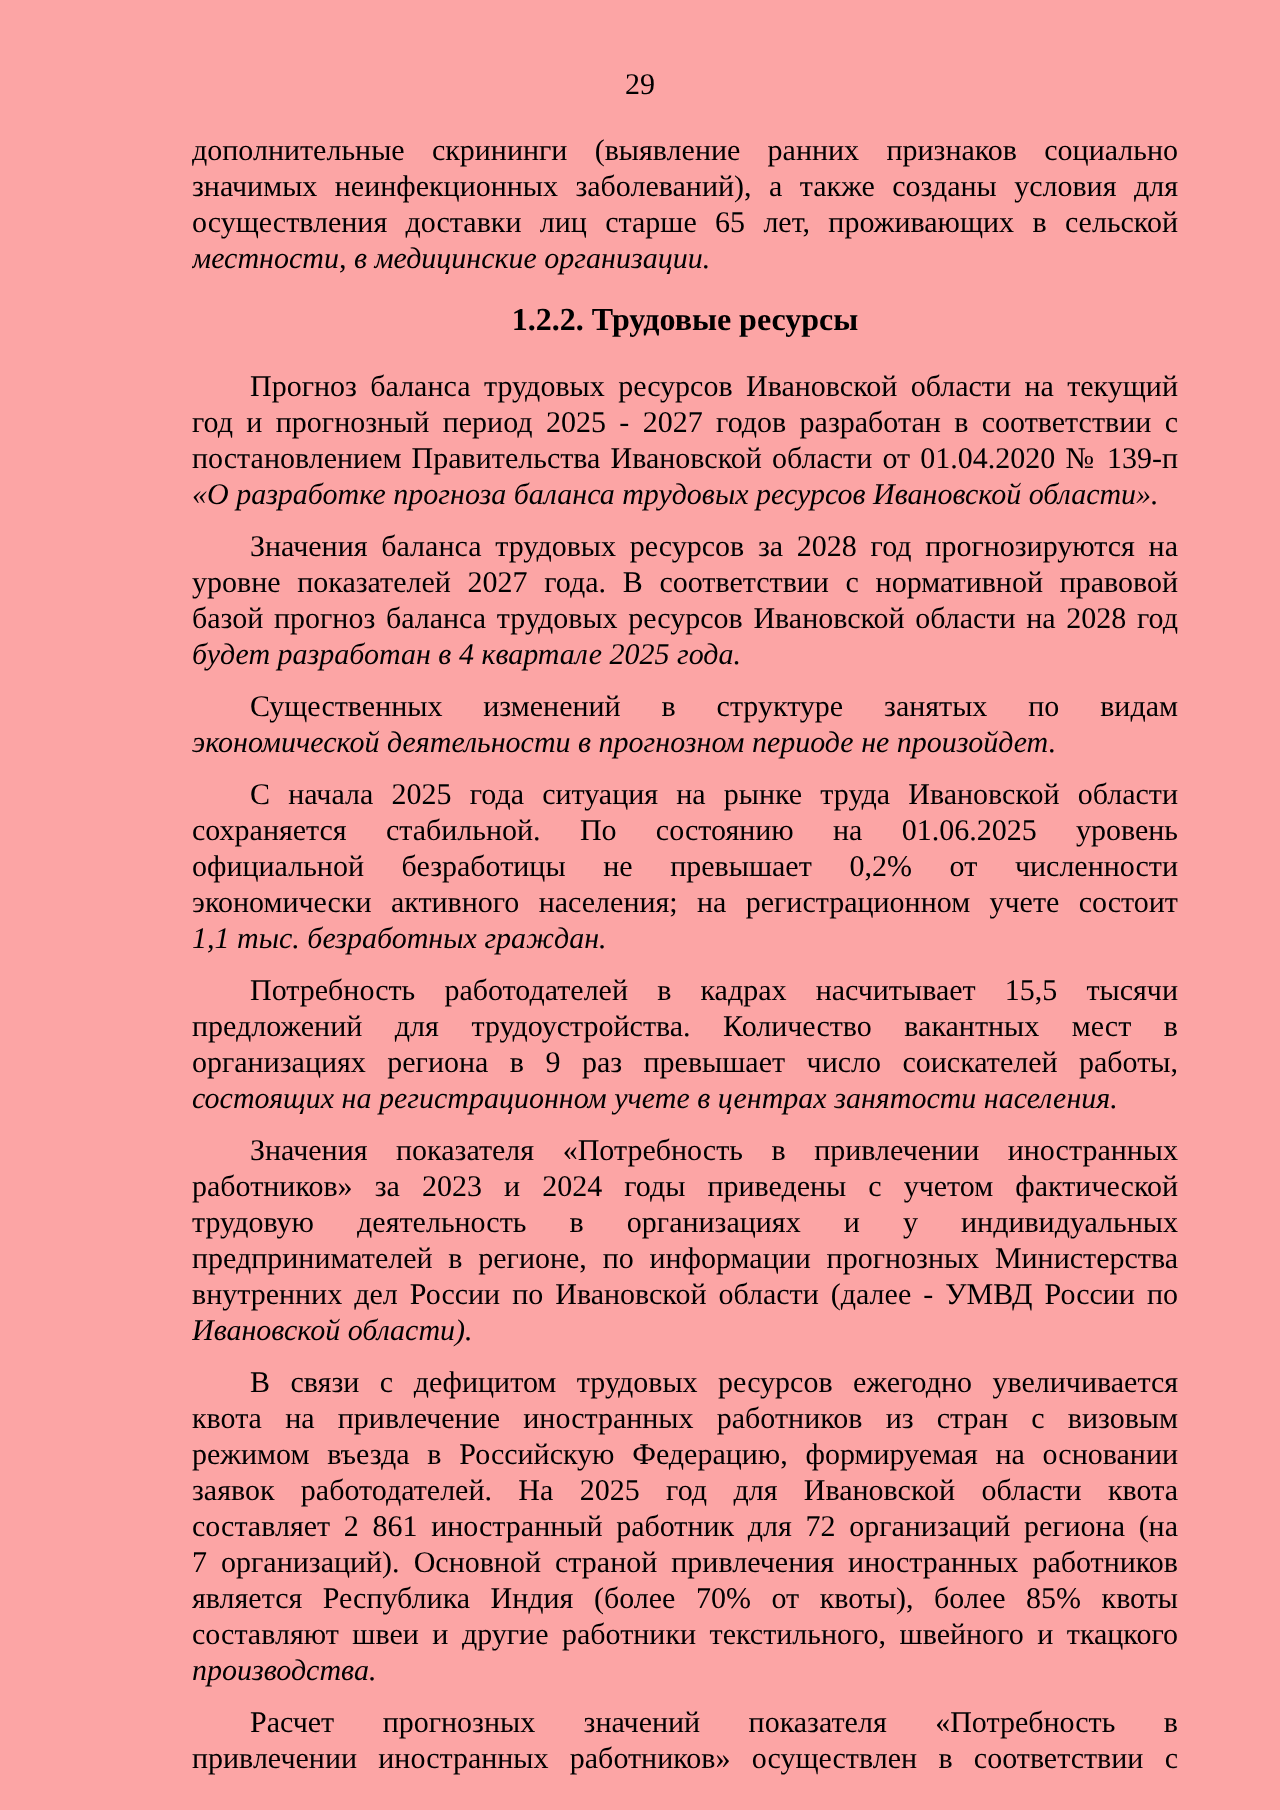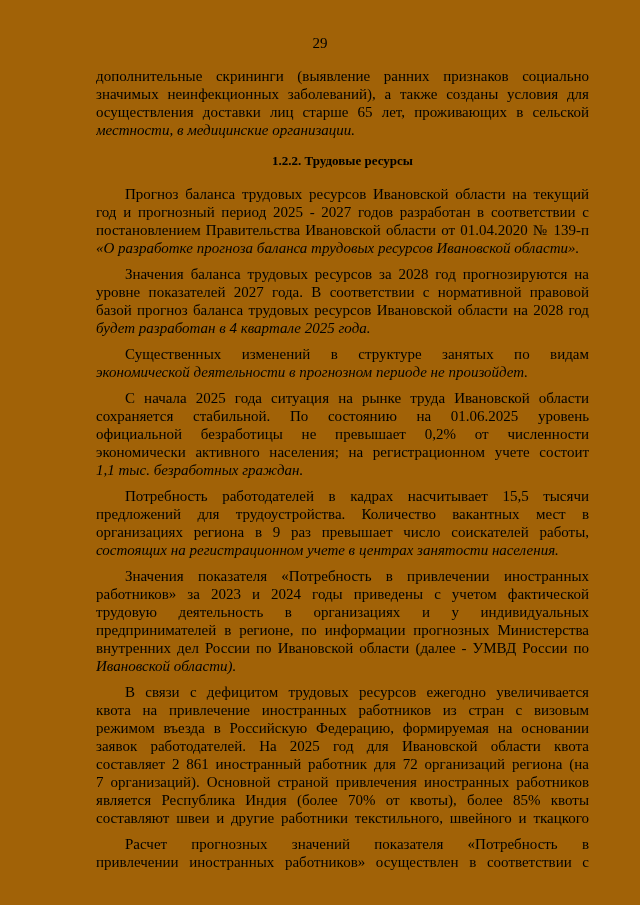"29" .page { background: #a16207 -> #fca5a5 }
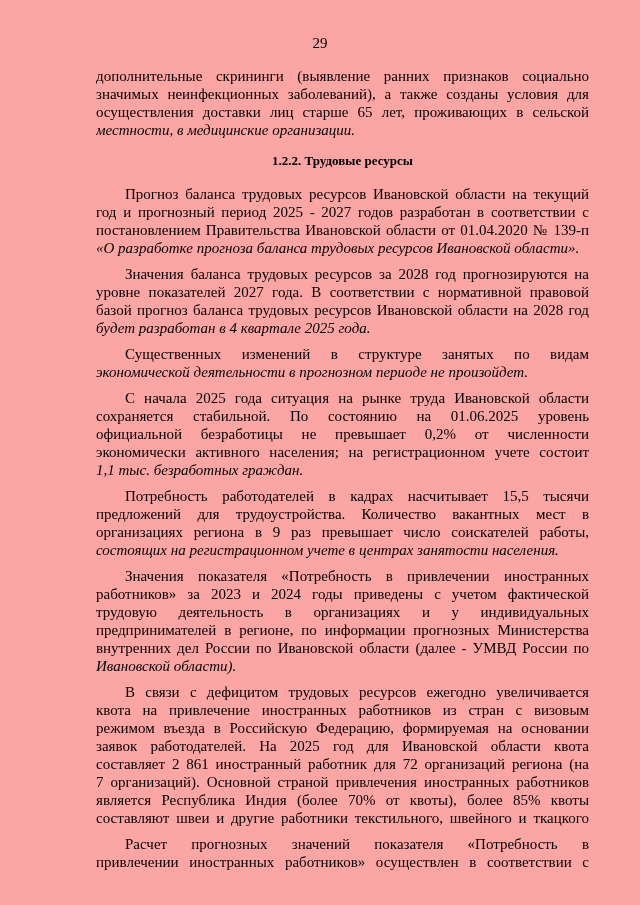"1.2.2. Трудовые ресурсы" .heading { font-size: 13px -> 16px }
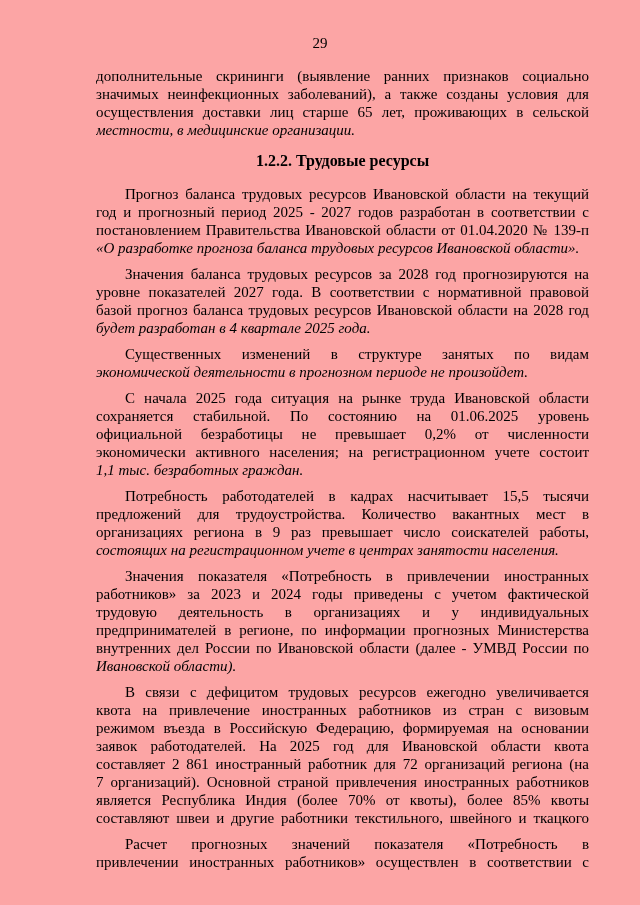"производства." div.line { html: none -> <div>производства.</div> }
